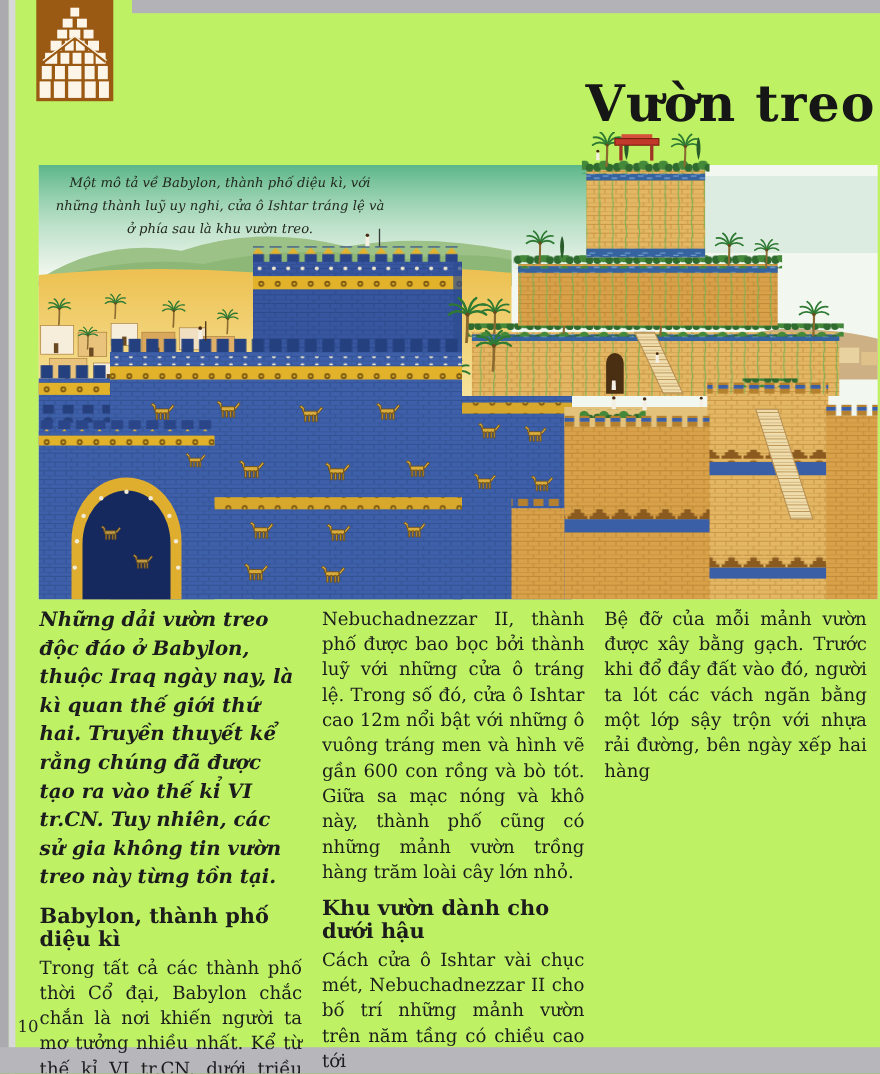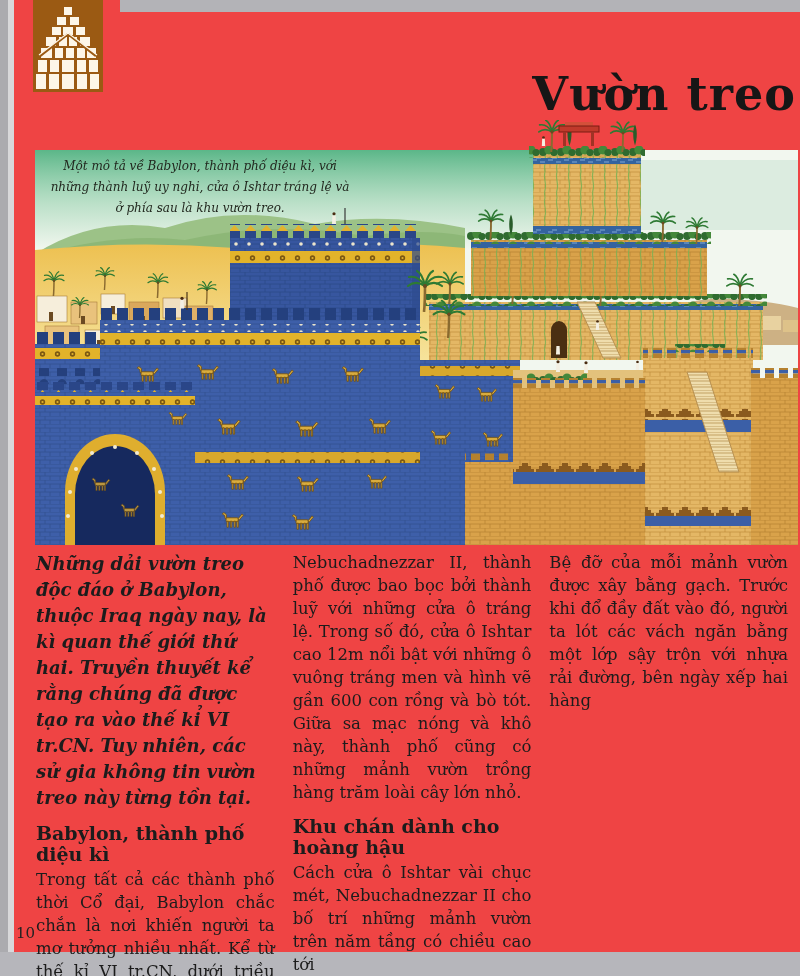"Vườn treo" .stage { background: #ef4444 -> #bef264 }
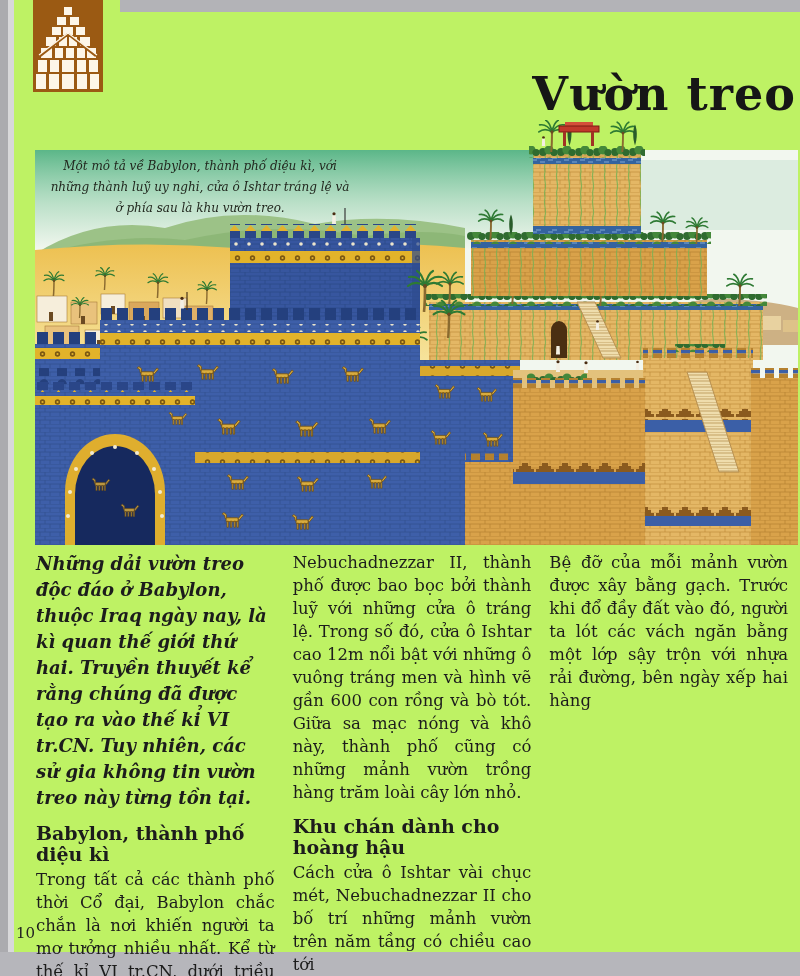"Khu chán dành cho hoàng" p.head { text: chán dành cho hoàng -> vườn dành cho dưới }
